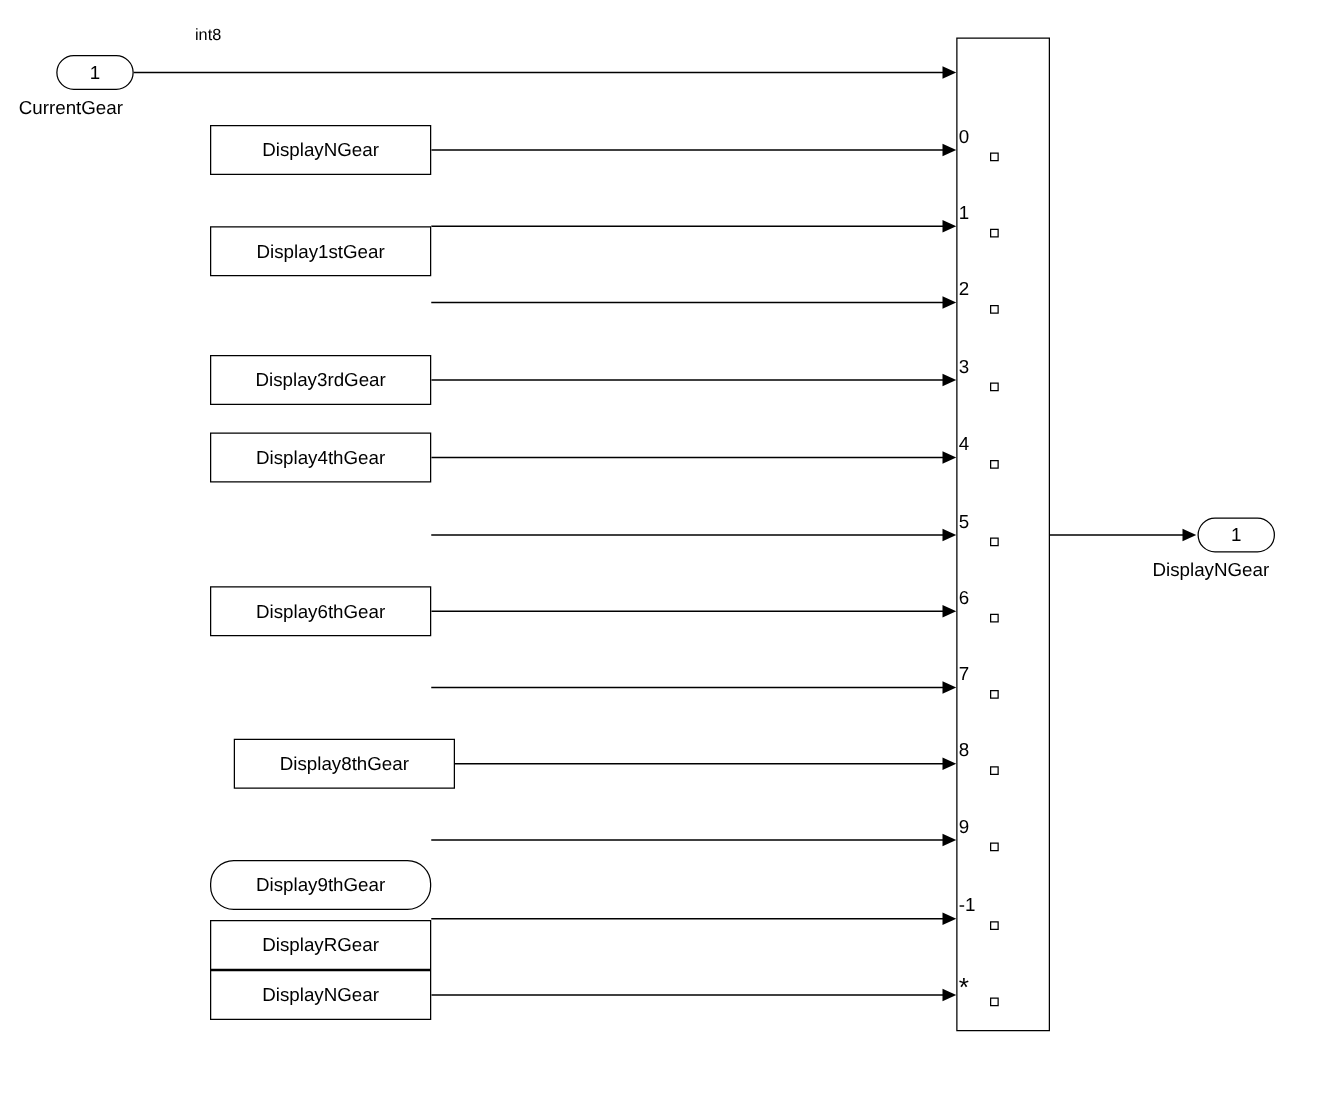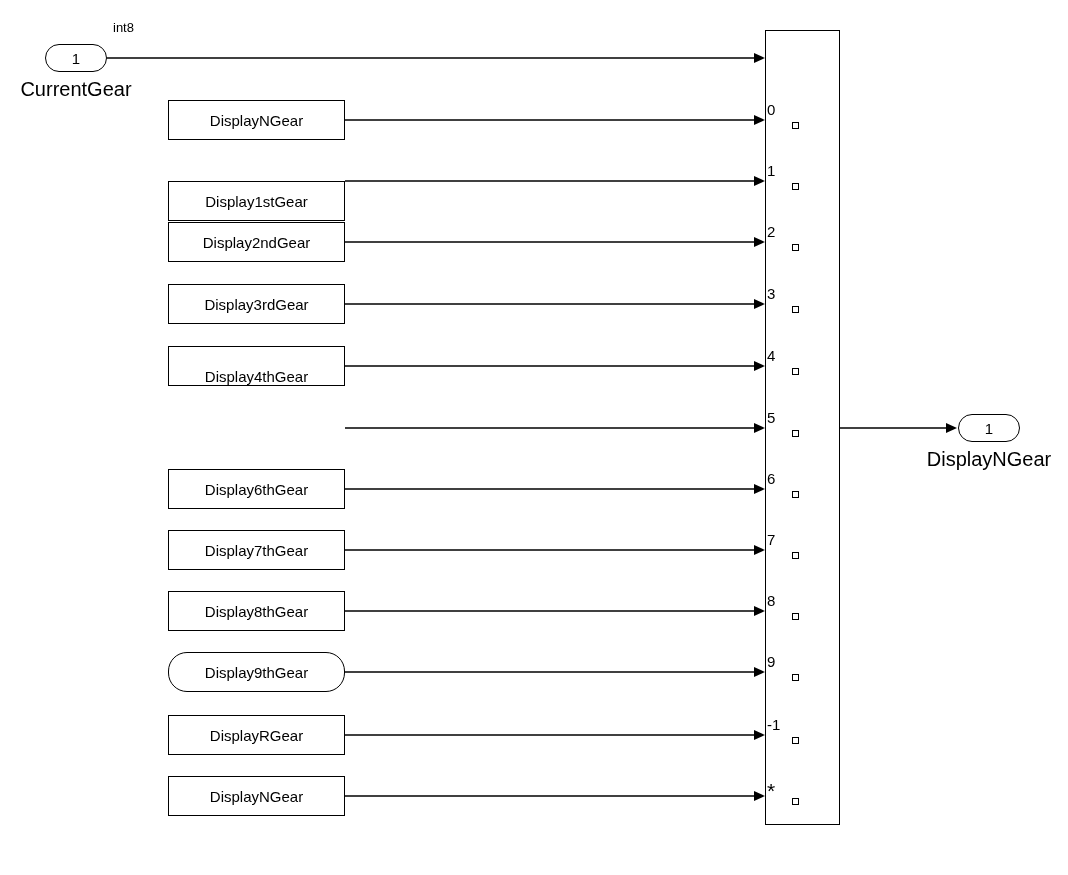"int8" .annotation { margin-left: none -> 43px }
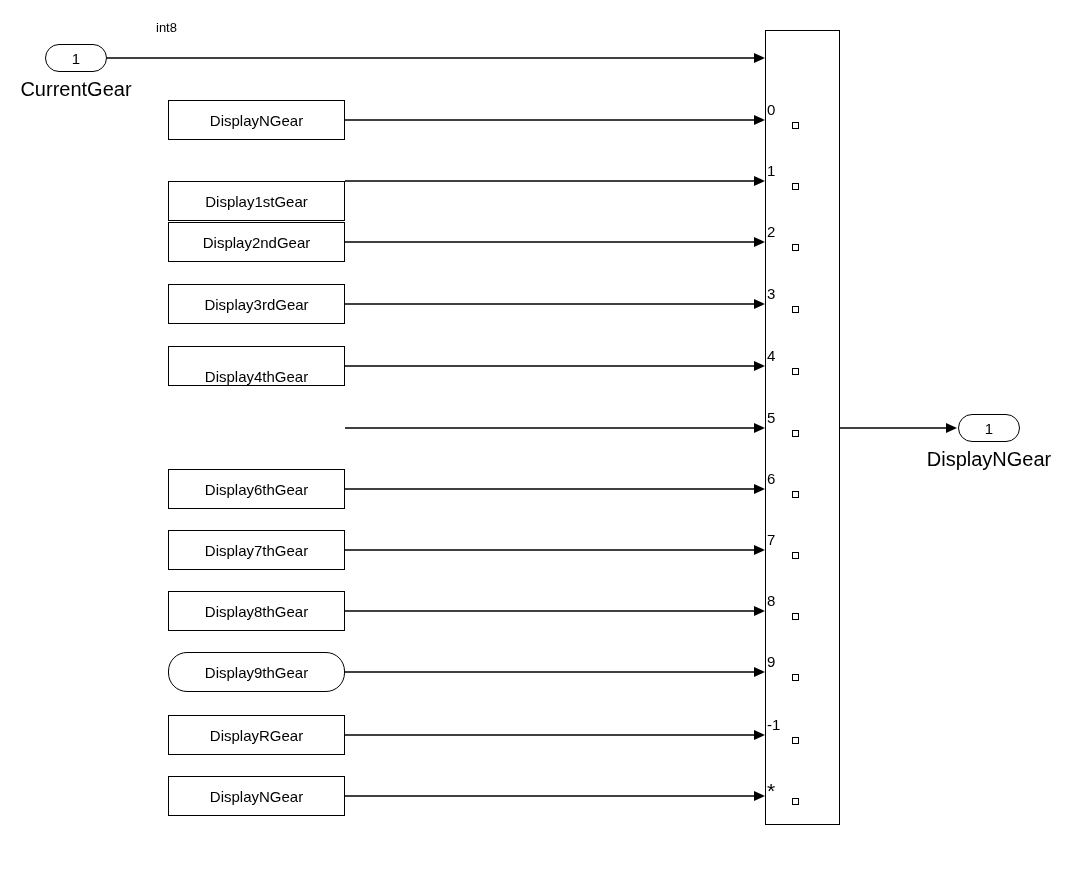"CurrentGear" .block-name { font-size: 20px -> 15px; text-align: center -> none }
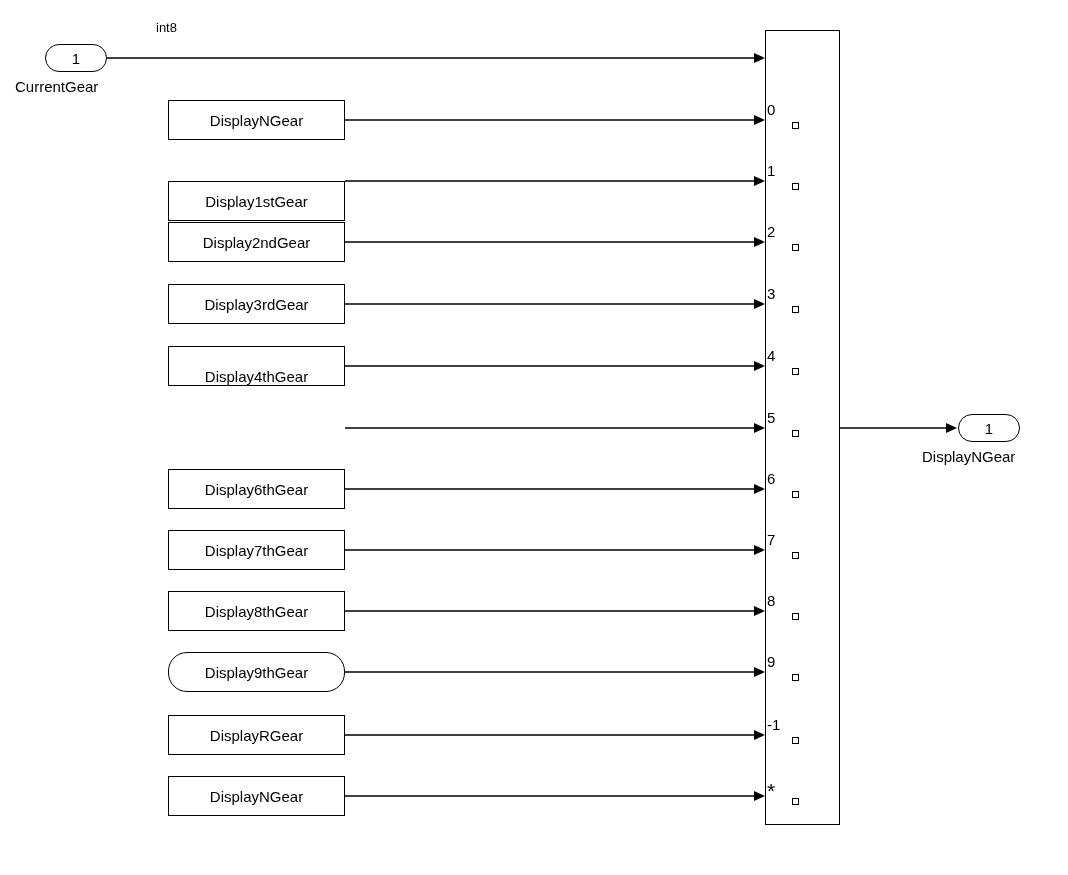"Display2ndGear" div.src-block { html: <div> <span>Display2ndGear</span> </div> -> none }
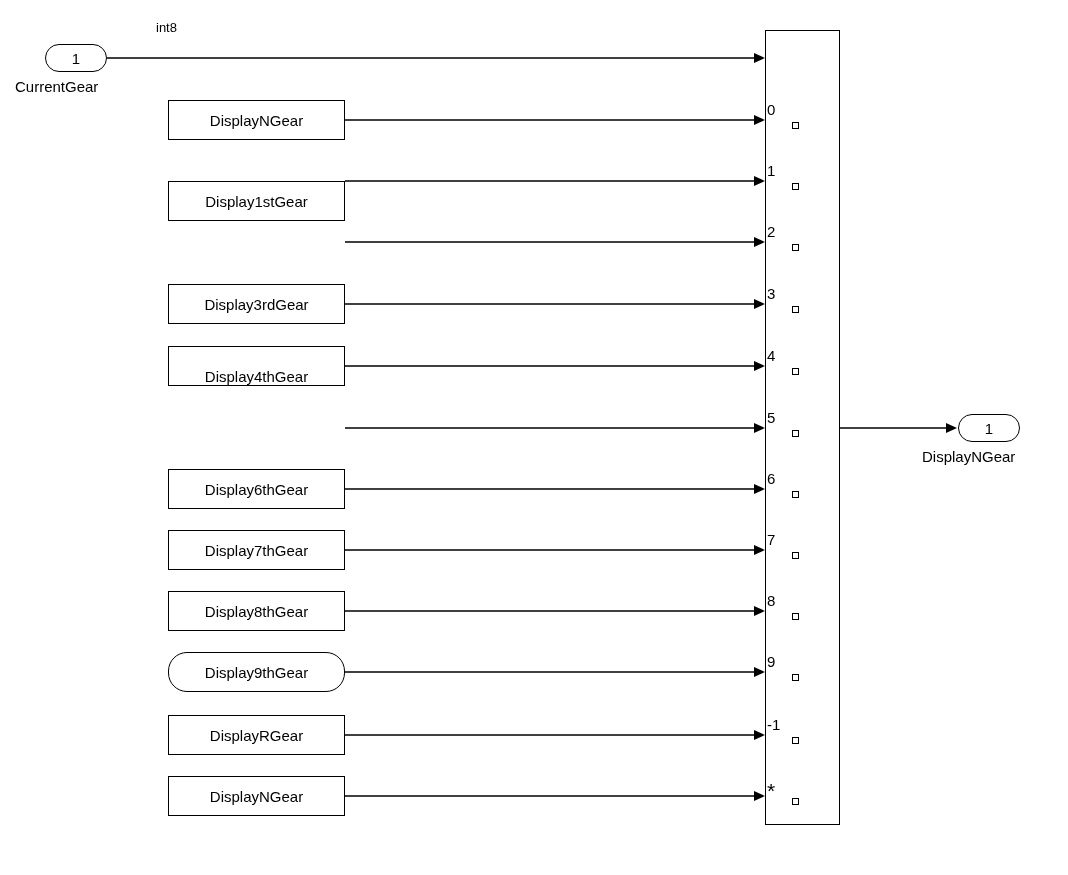"Display4thGear" div.src-block { align-items: flex-end -> none }
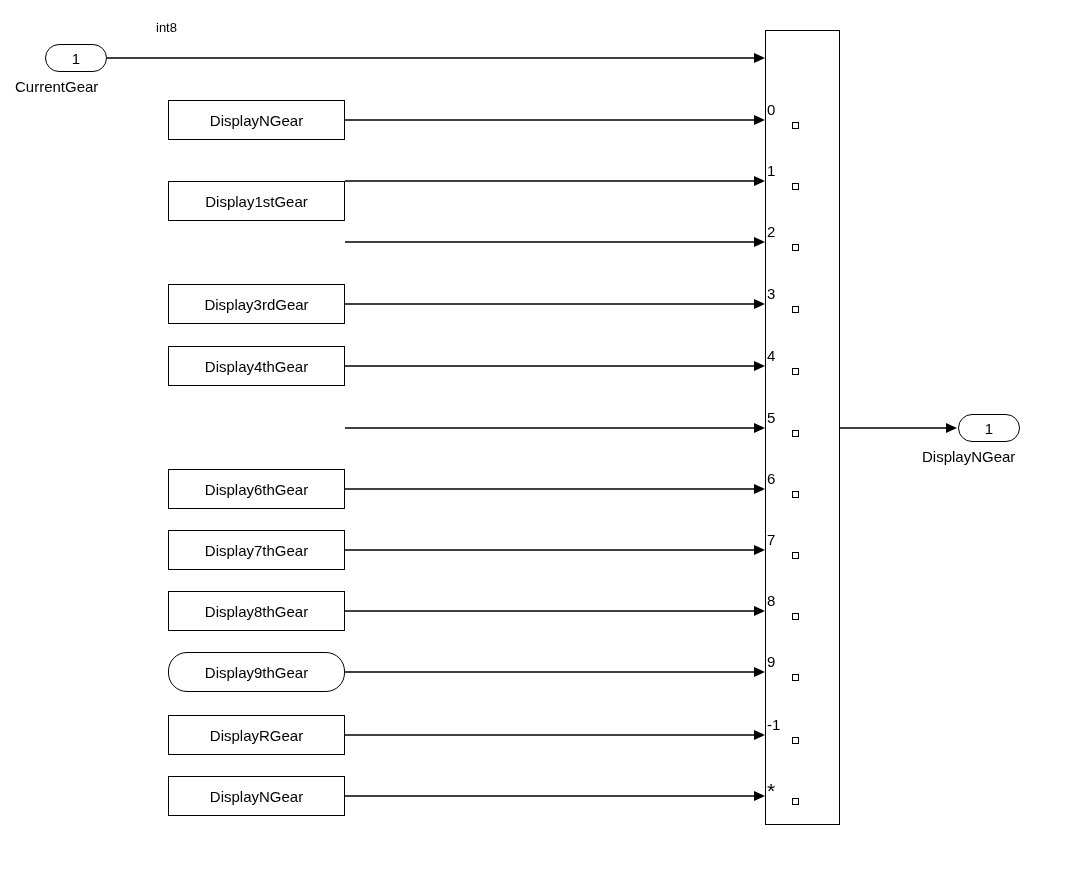"Display7thGear" div.src-block { html: <div> <span>Display7thGear</span> </div> -> none }
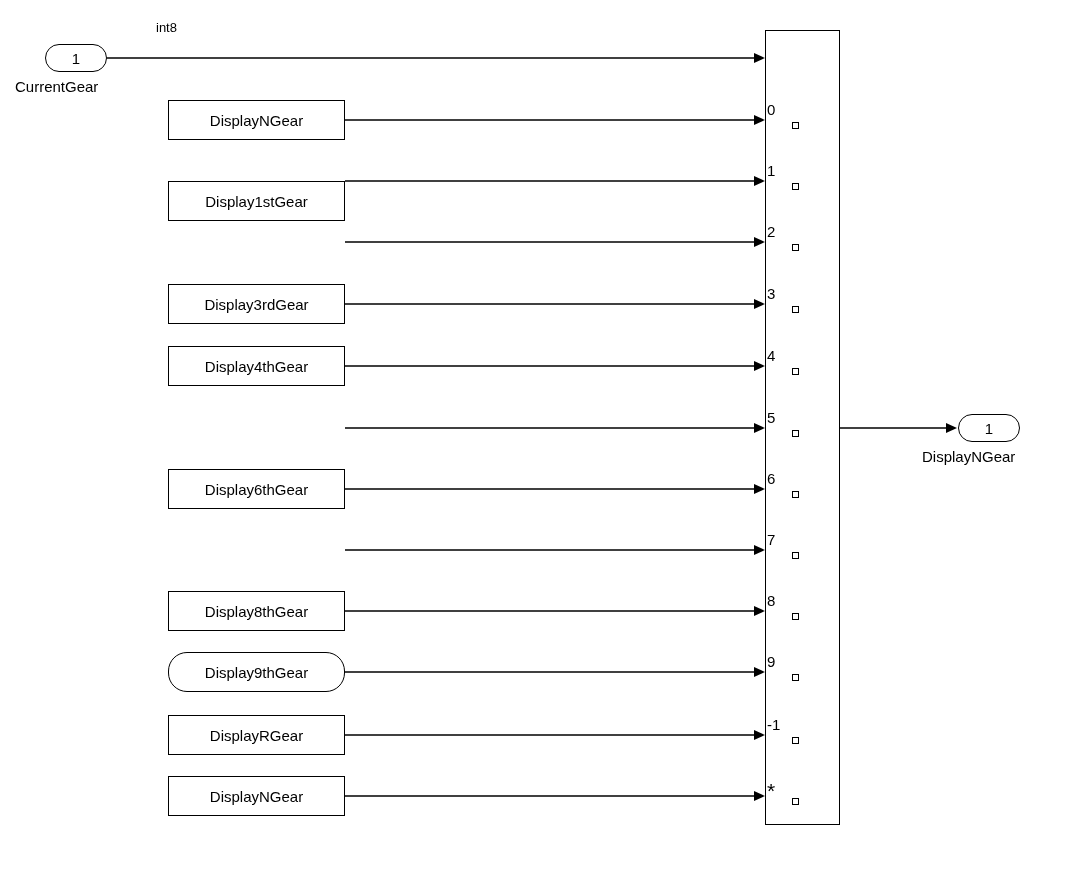"Display8thGear" div.src-block { margin-left: none -> 19px }
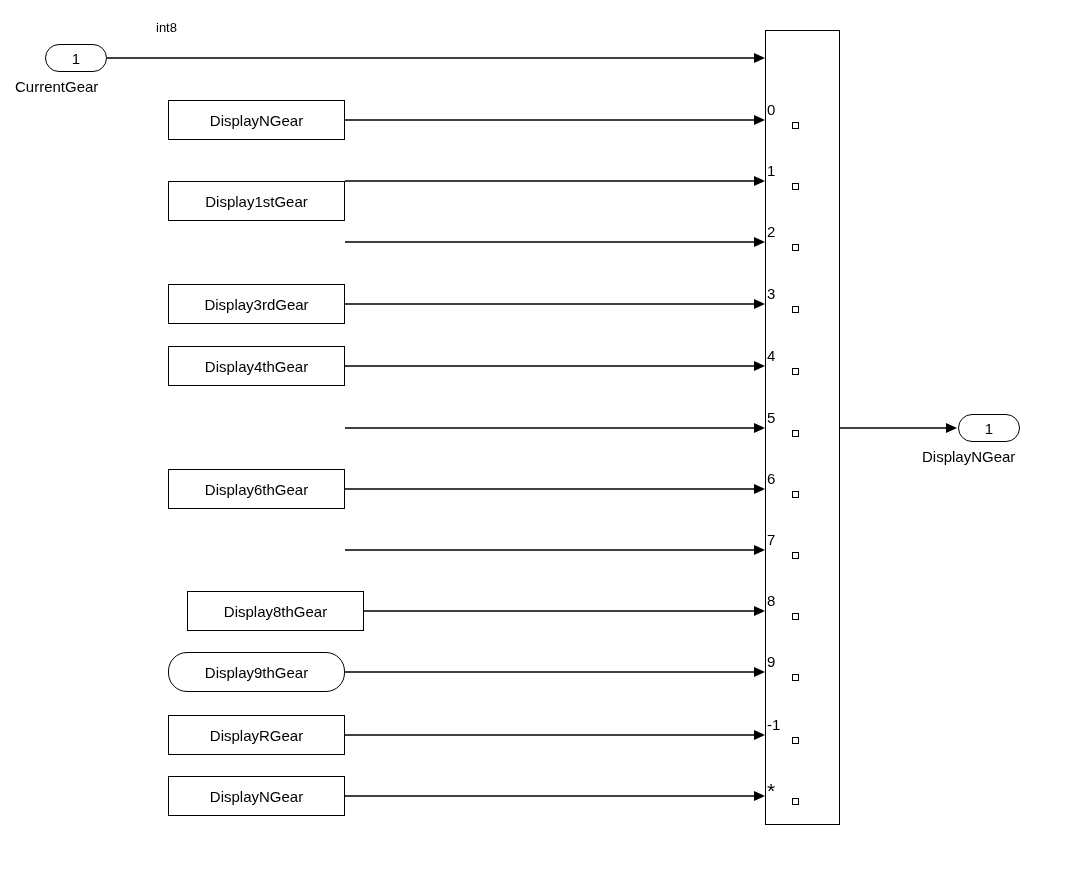"Display9thGear" div.src-block { top: 652px -> 688px }
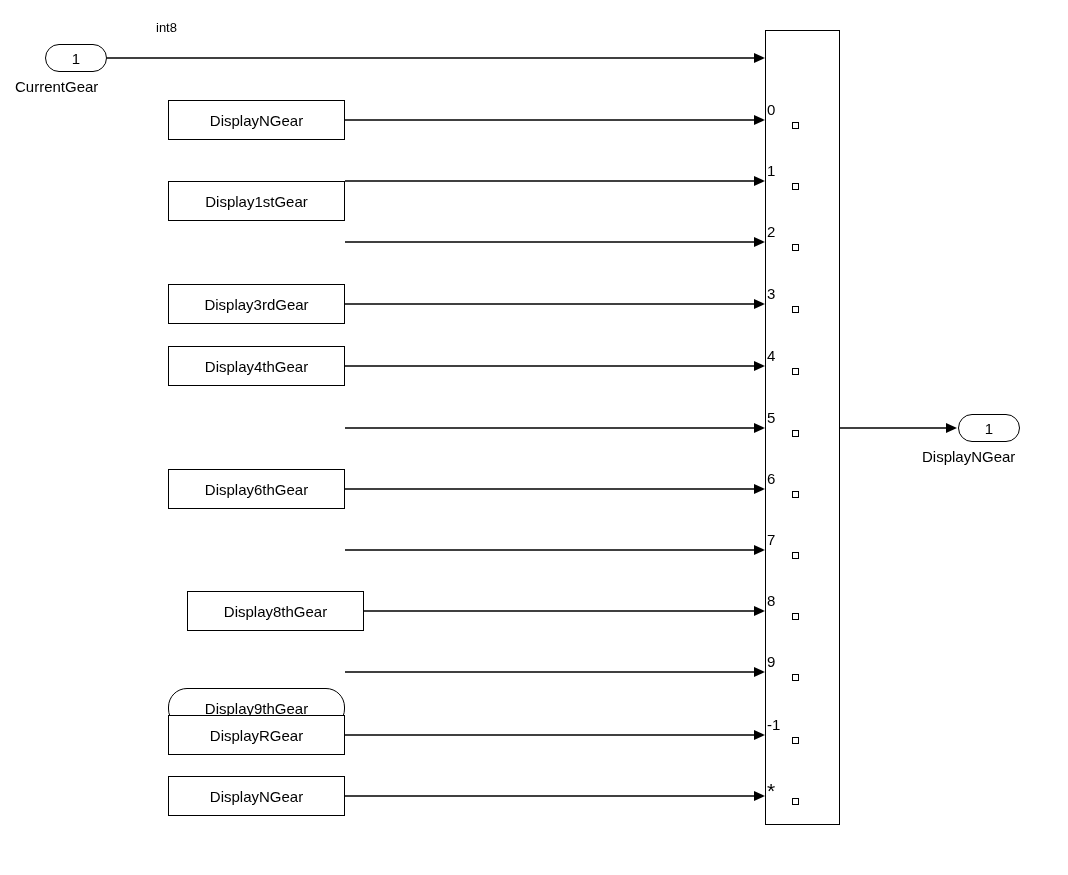"DisplayRGear" div.src-block { top: 715px -> 736px }
